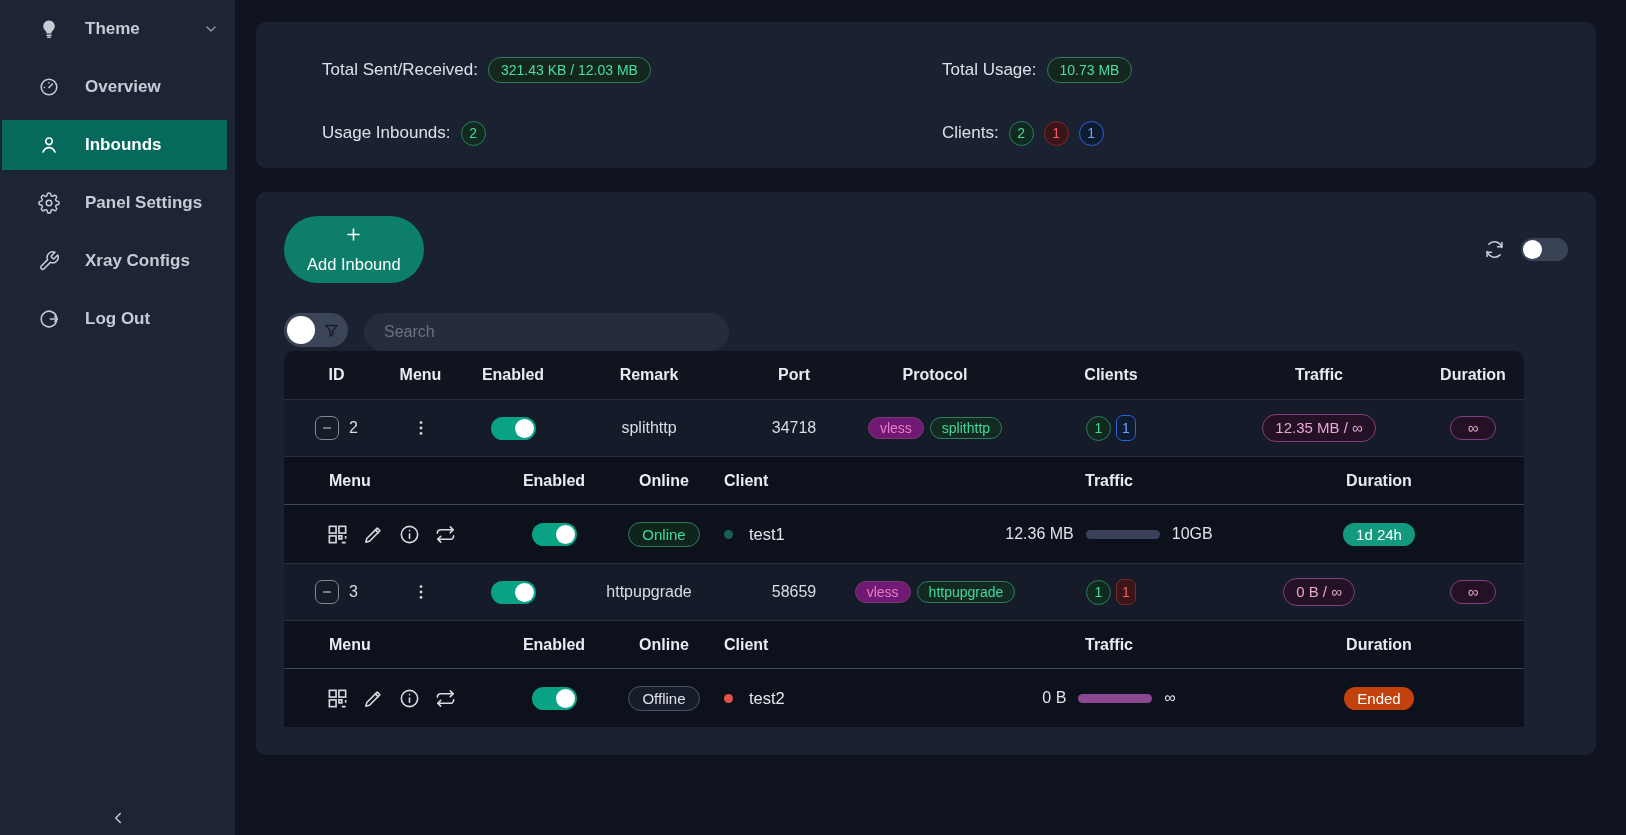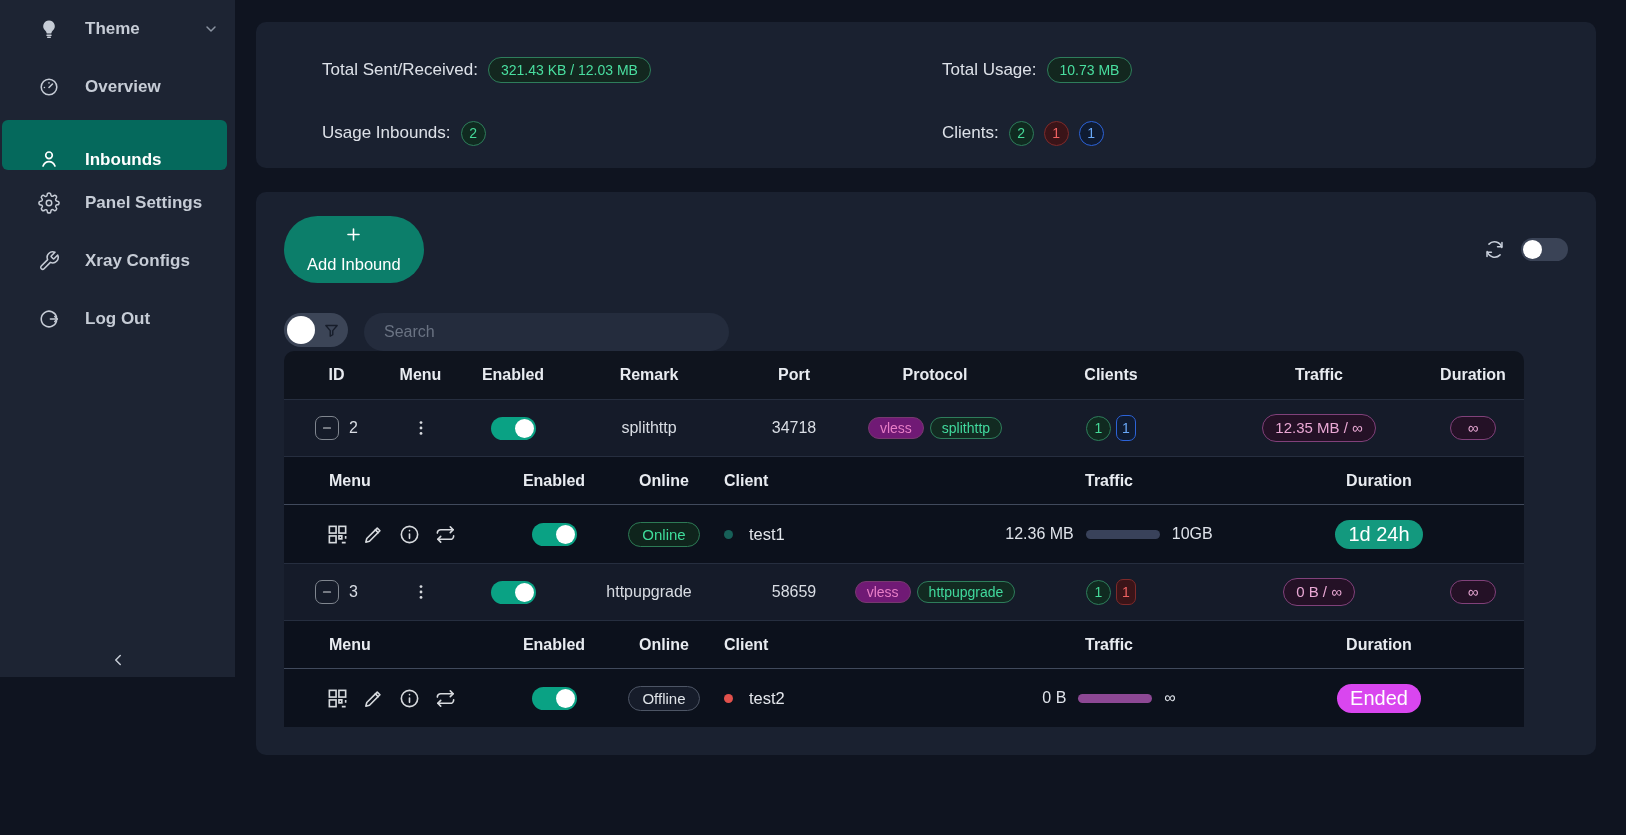"Theme" .sidebar { height: 677px -> 835px }
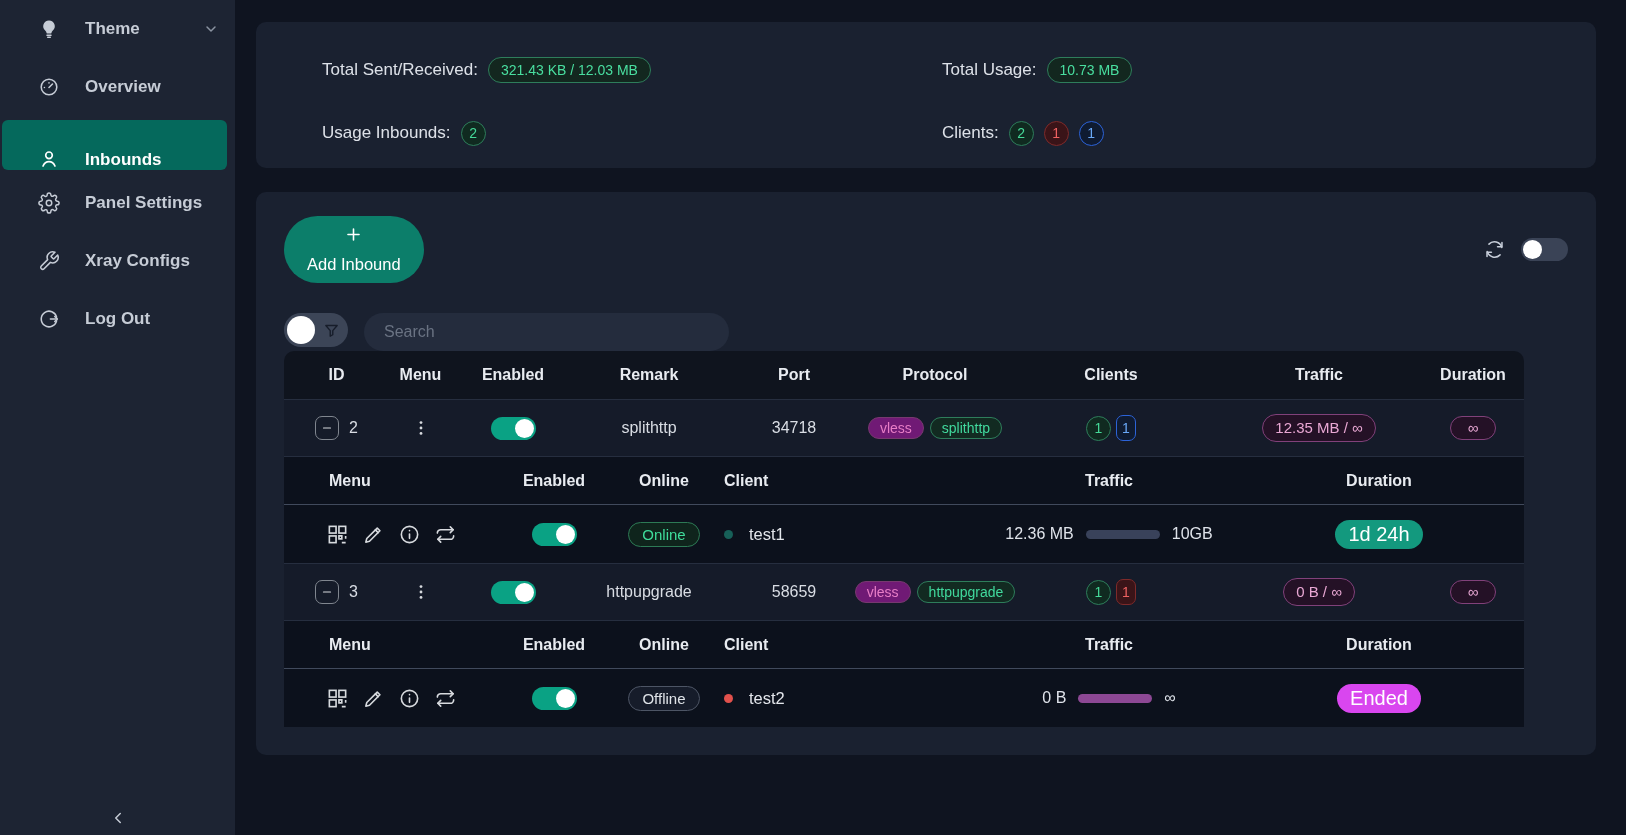"Inbounds" .nav-item.active { align-items: flex-end -> none; border-radius: 6px -> 0 }
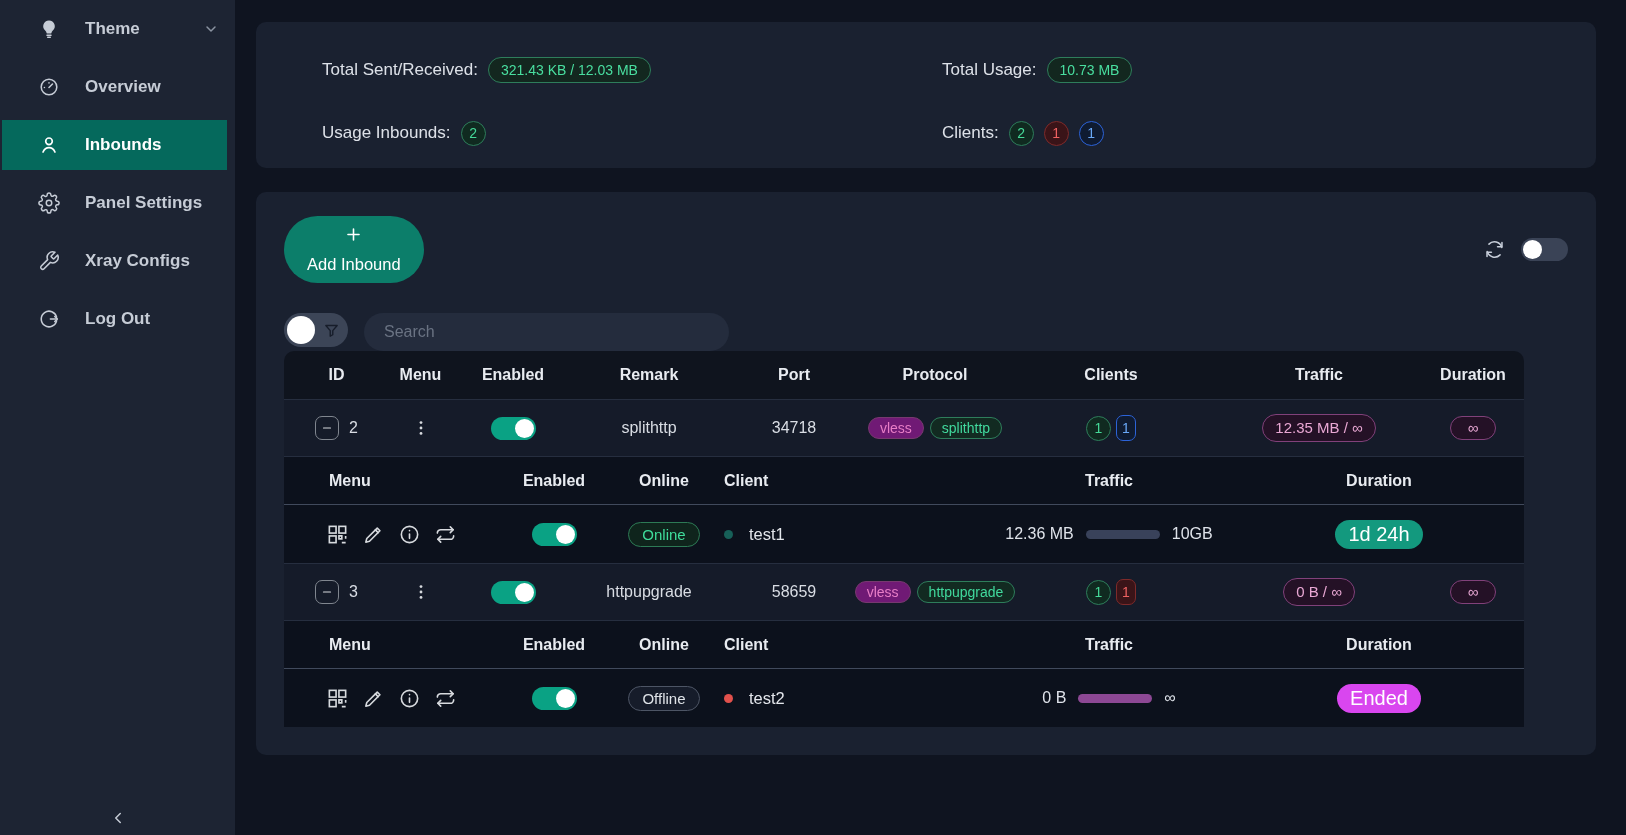"1d 24h" .dur-badge { font-size: 20px -> 15px }
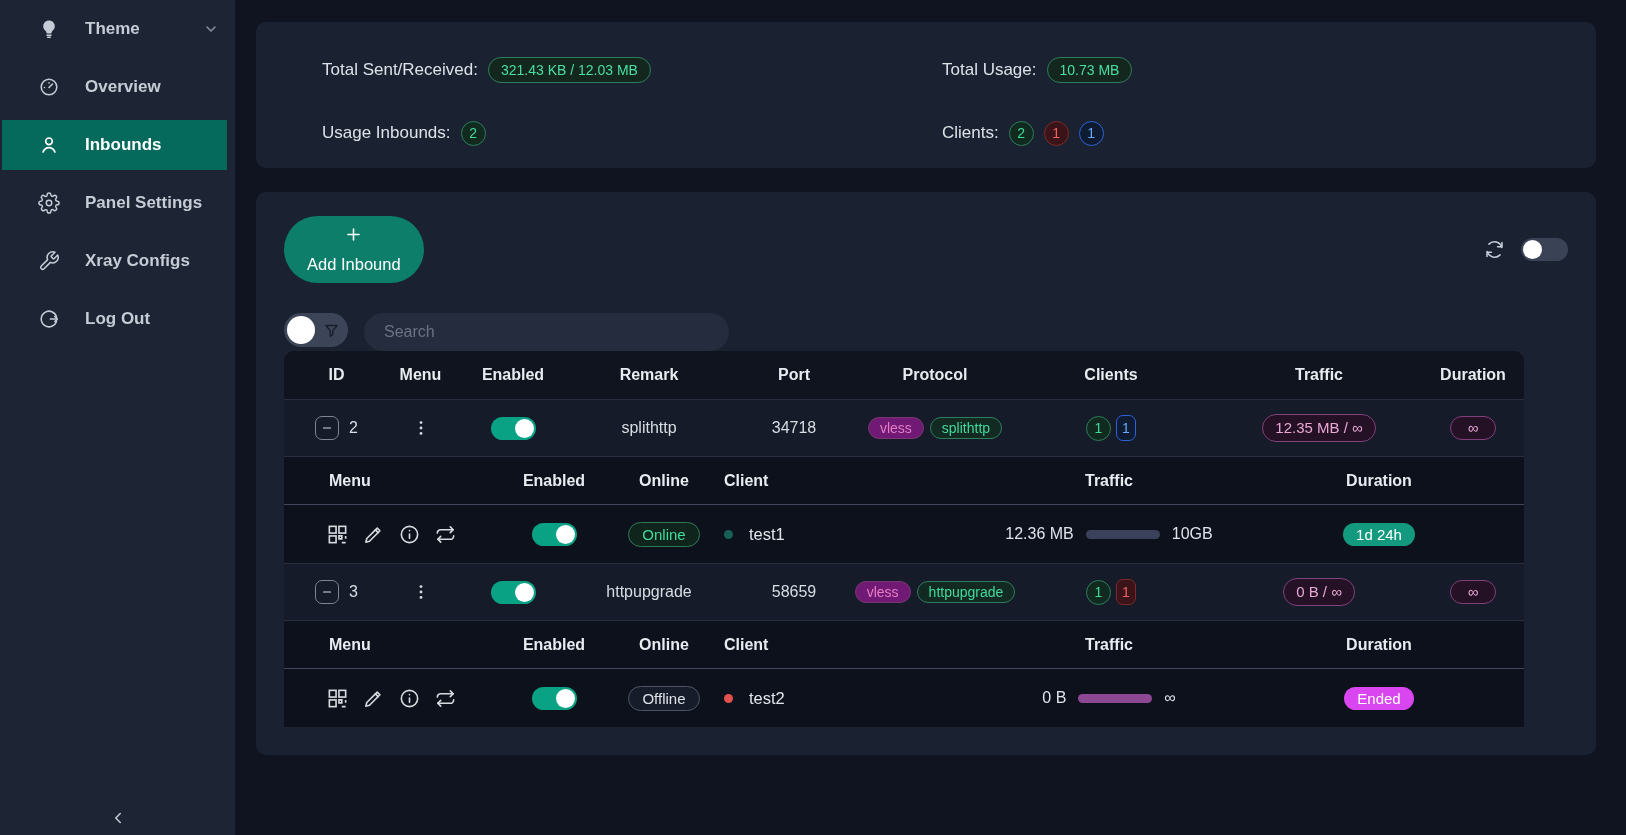"Ended" .dur-badge.red { background: #d946ef -> #c2410c }
